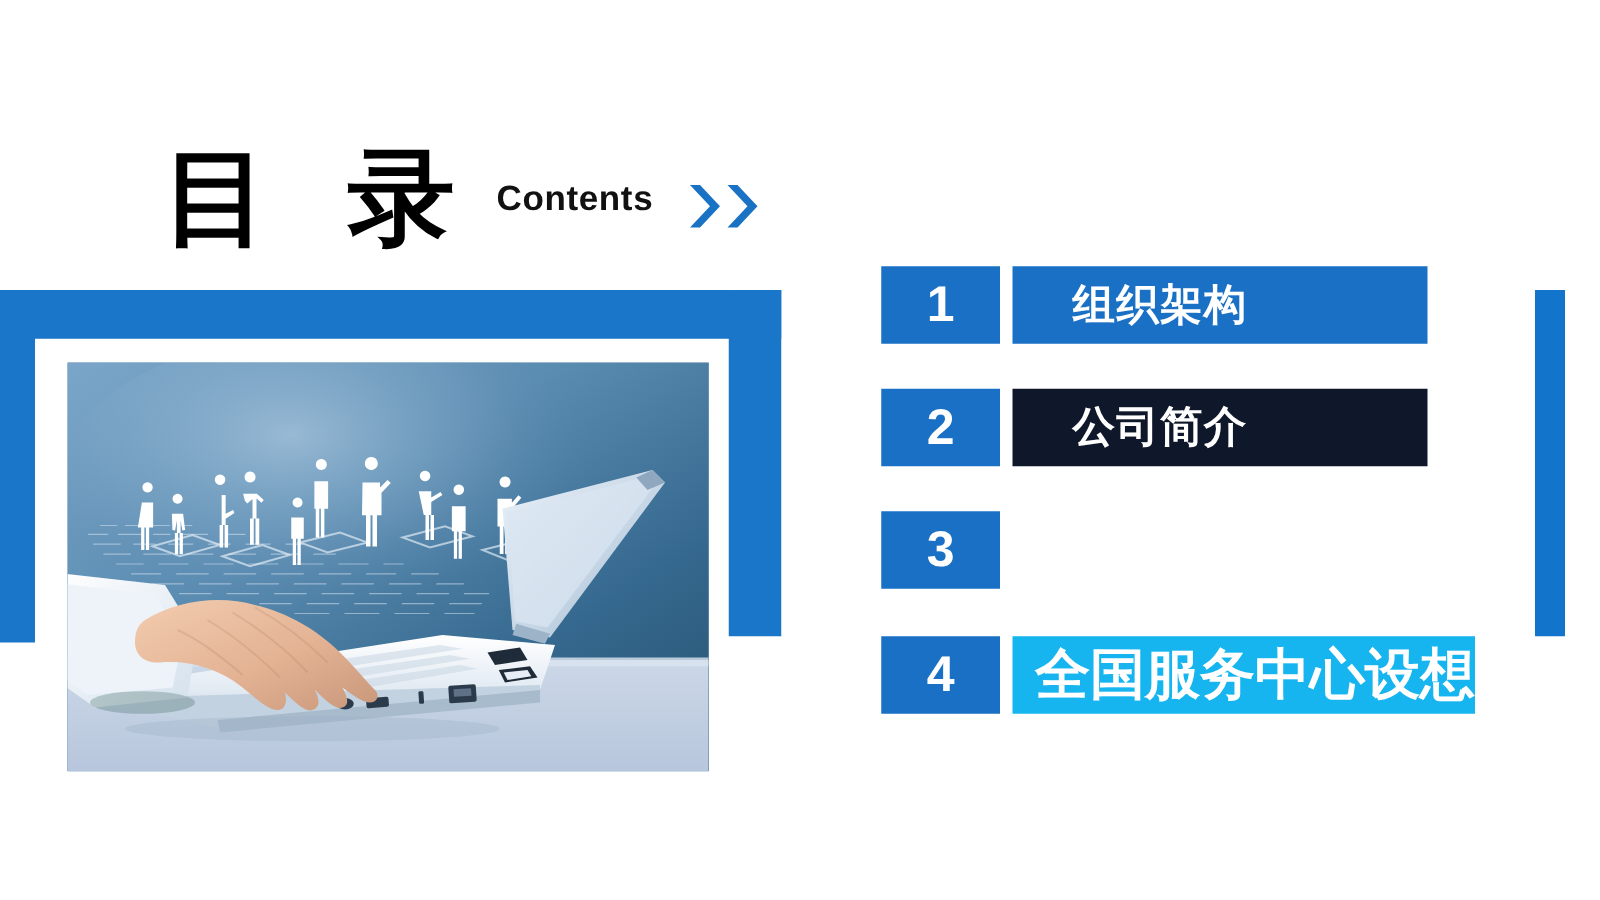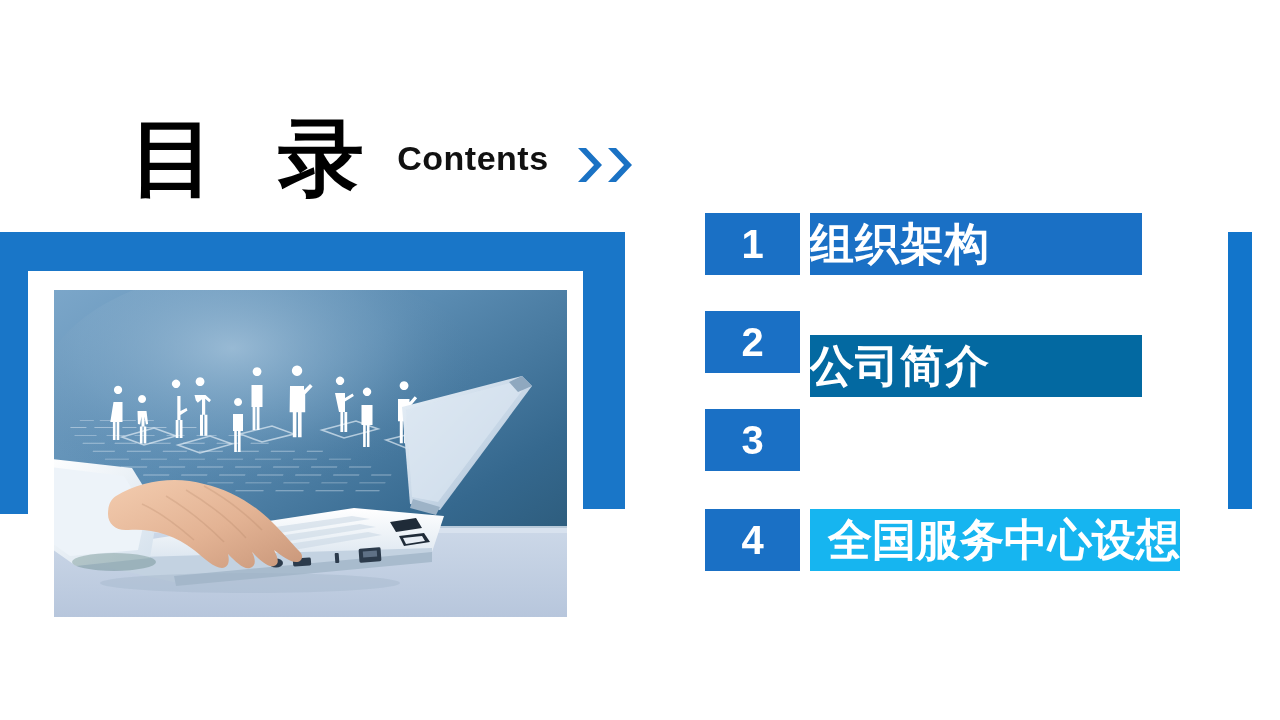"Contents" .title-en { font-size: 34px -> 28px }
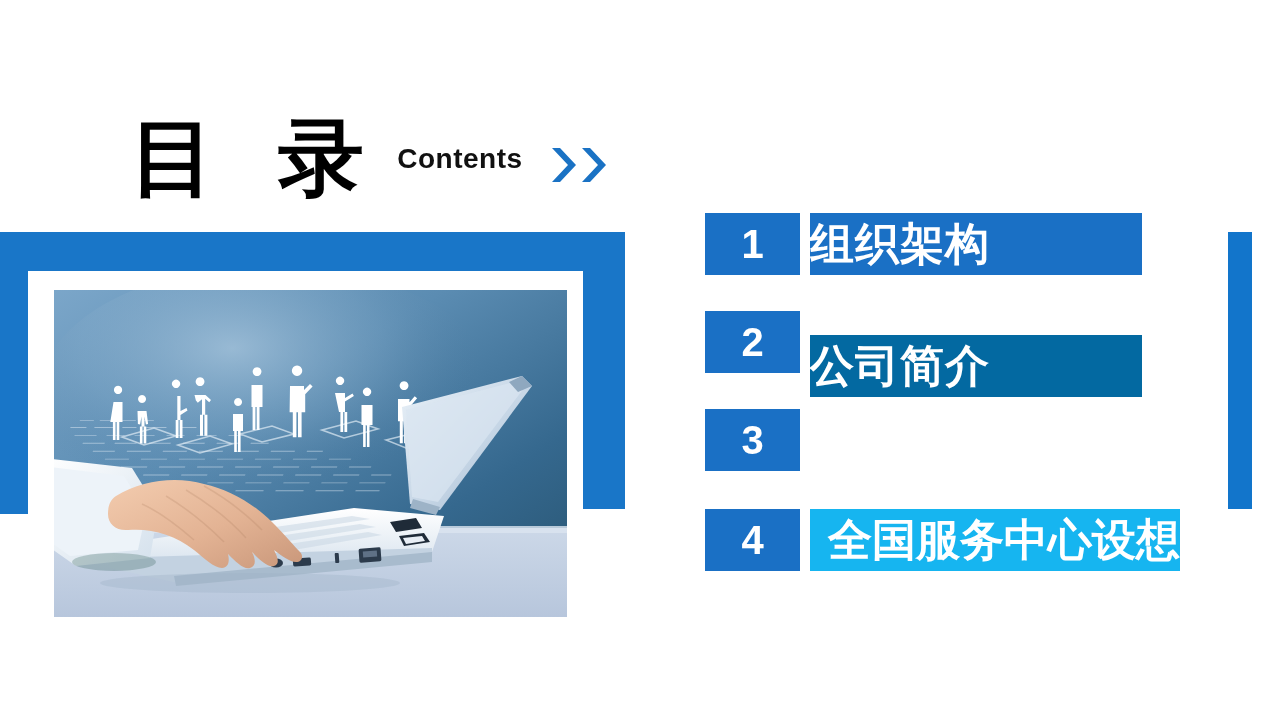"组织架构" .label-box { font-size: 44px -> 34px; padding-left: none -> 48px }
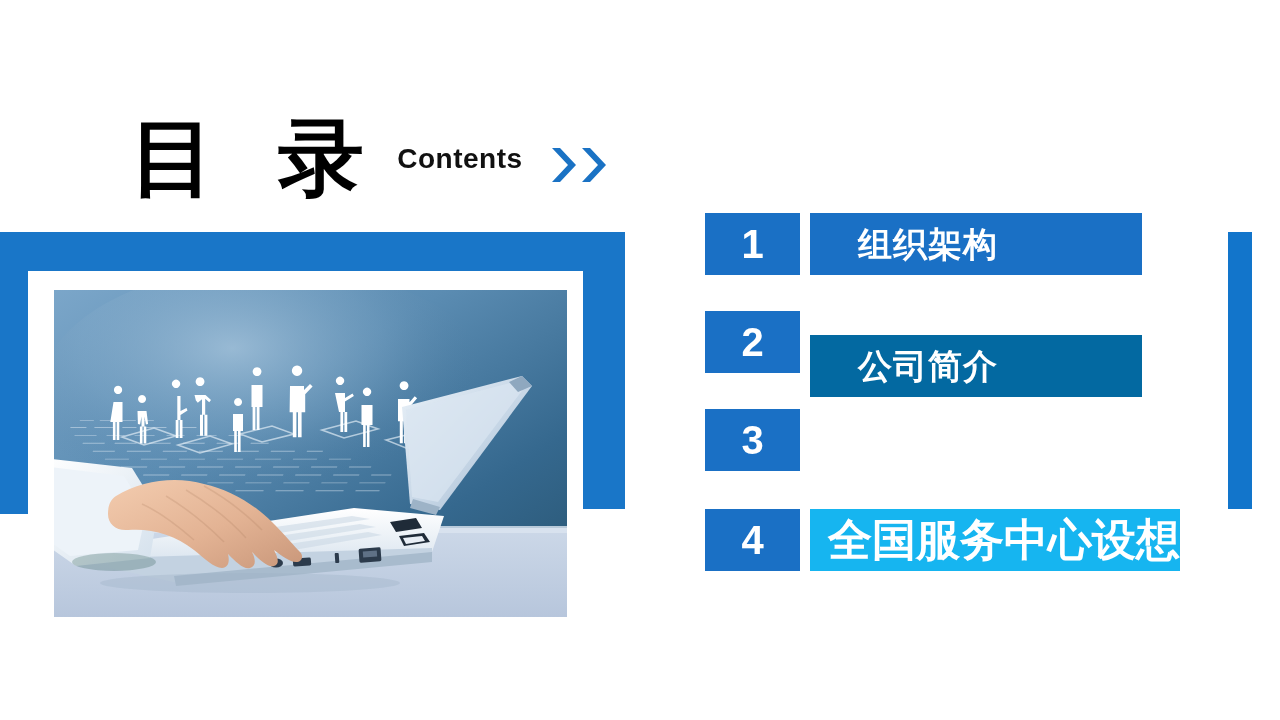"公司简介" div.label-box { background: #0369a1 -> #0f172a; margin-top: 24px -> none }
